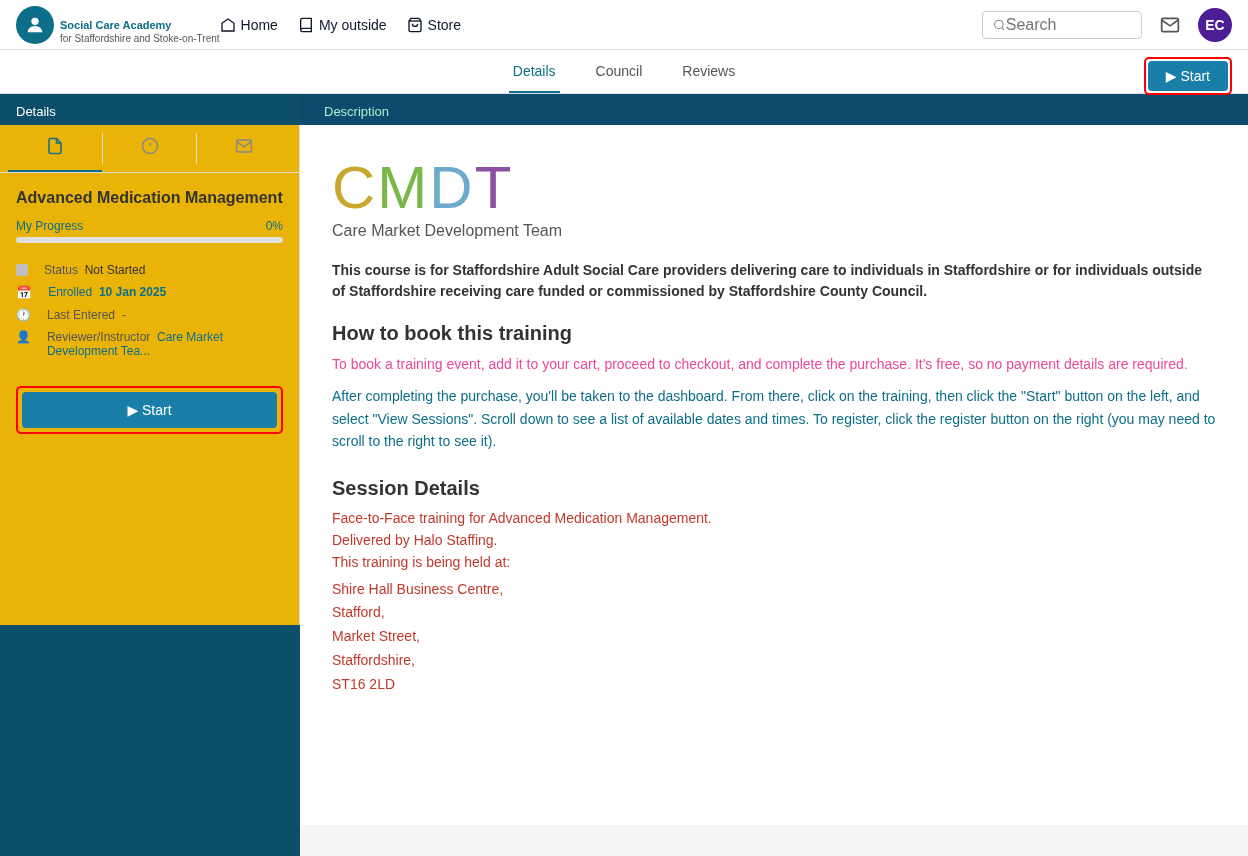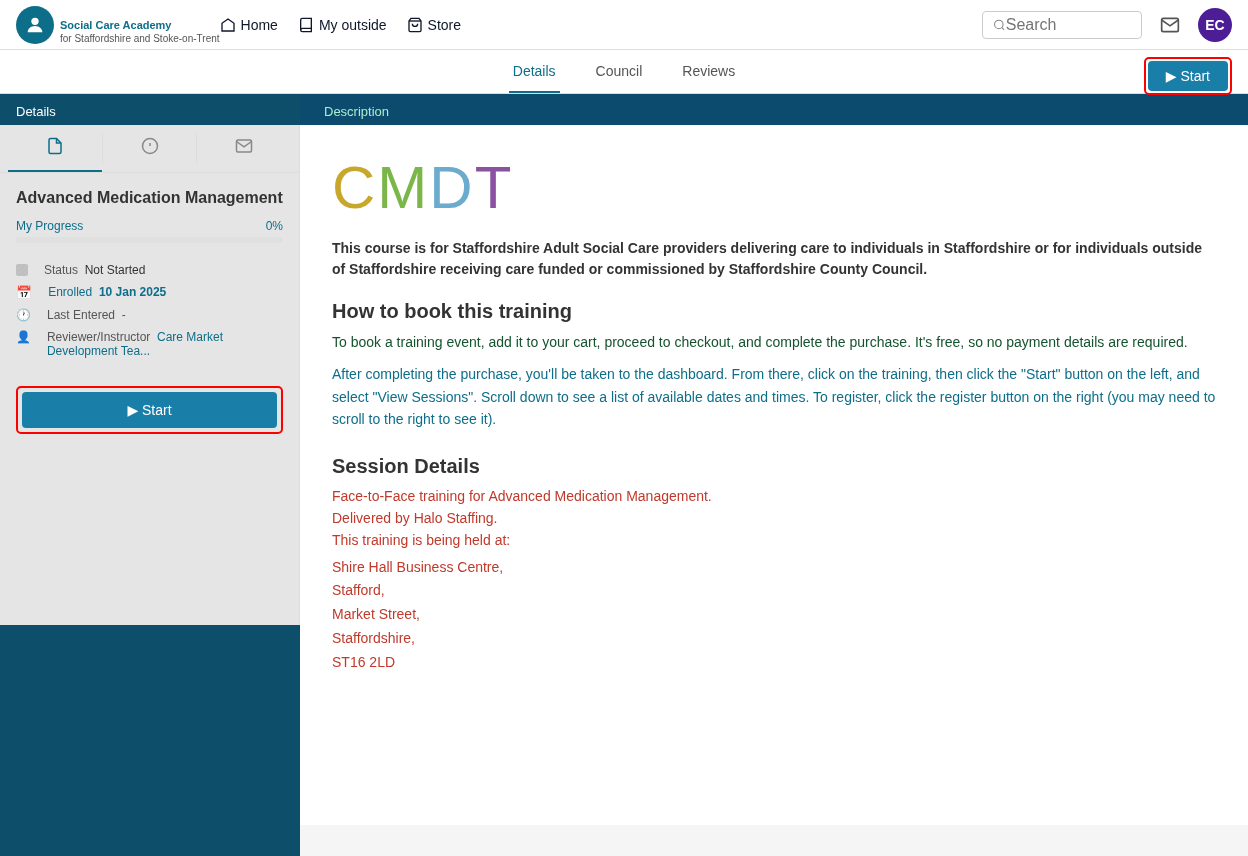"Advanced Medication Management" .sidebar-content { background: #e5e5e5 -> #eab308 }
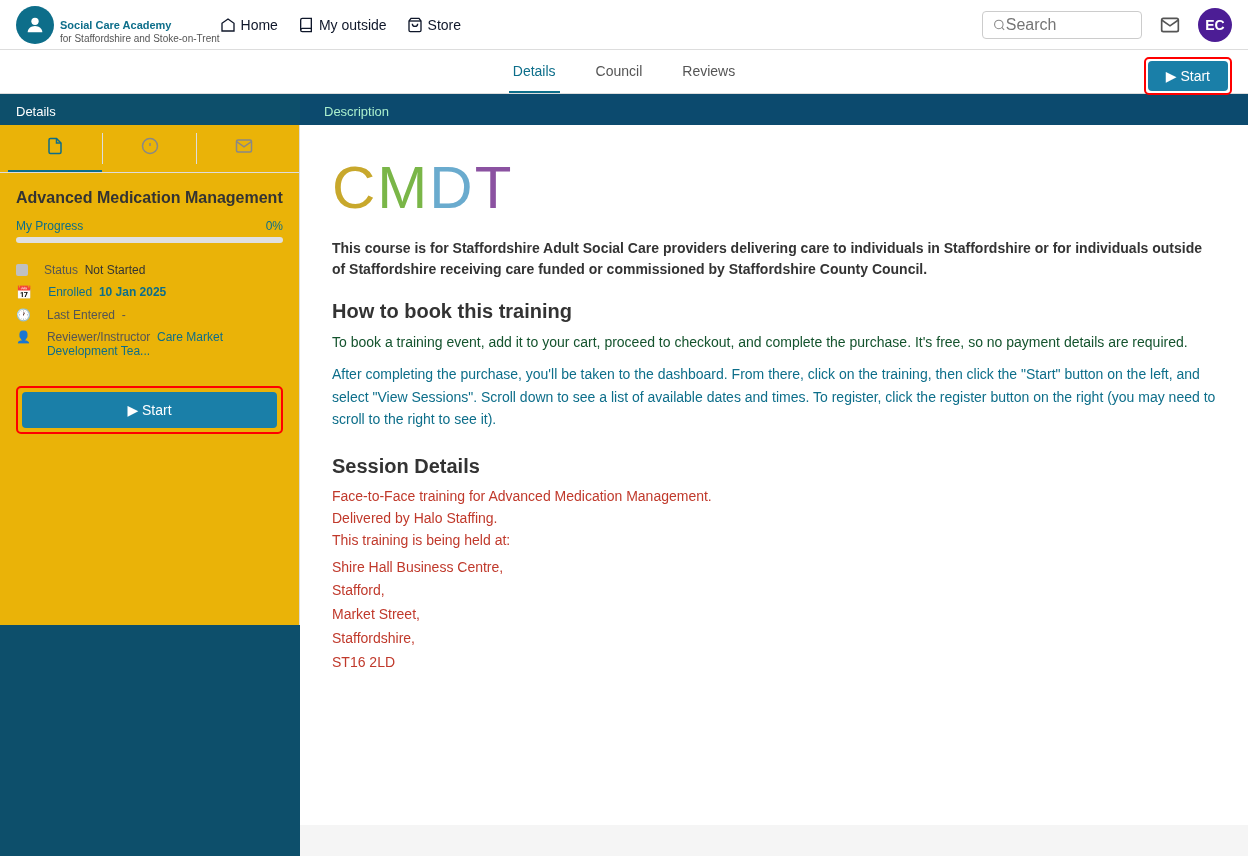"Care Market Development Team" div.cmdt-subtitle { html: none -> <div>Care Market Development Team</div> }
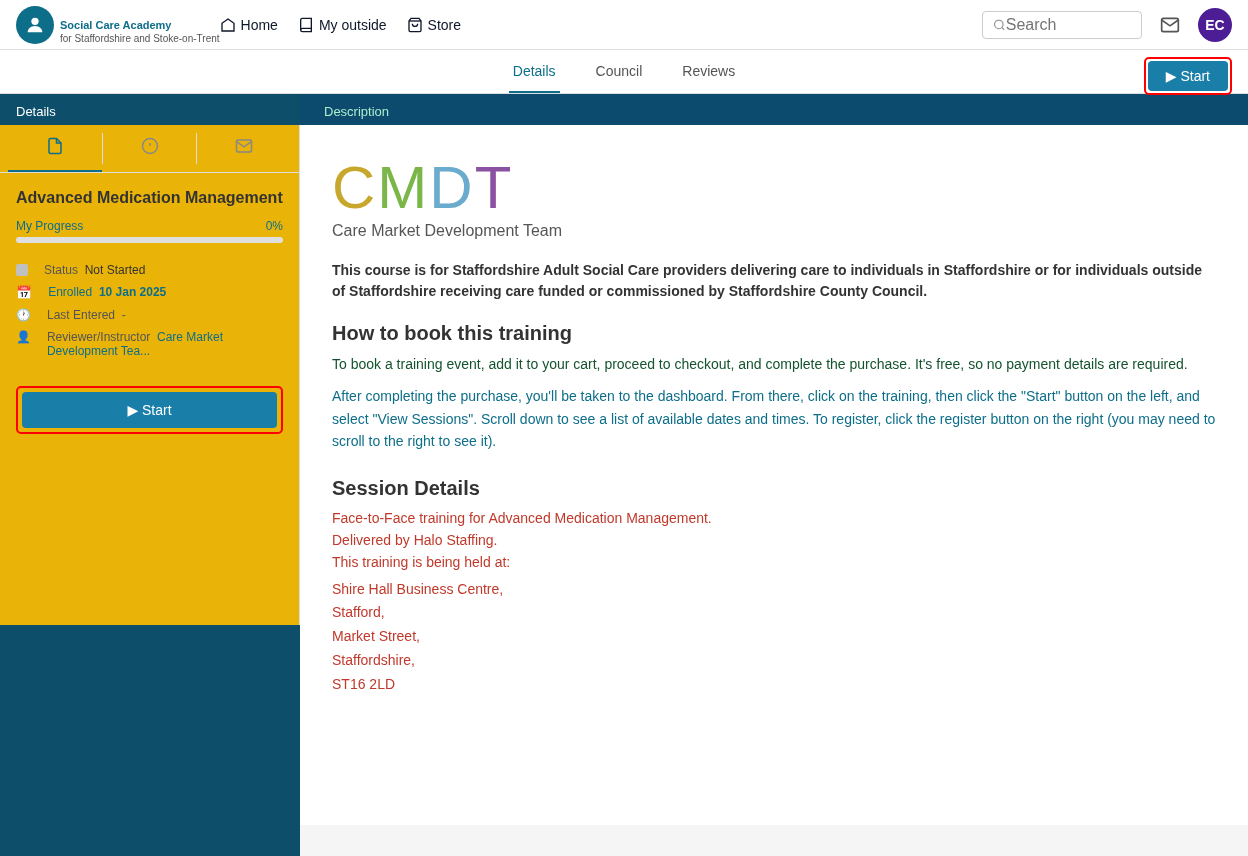"To book a training event," span { color: #14532d -> #ec4899 }
